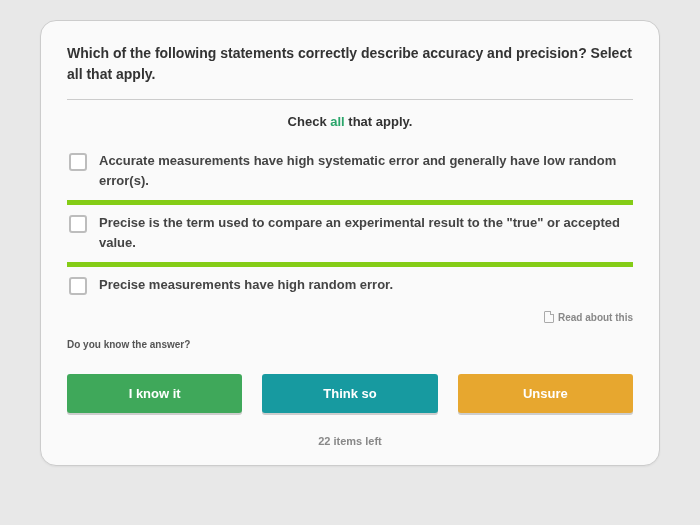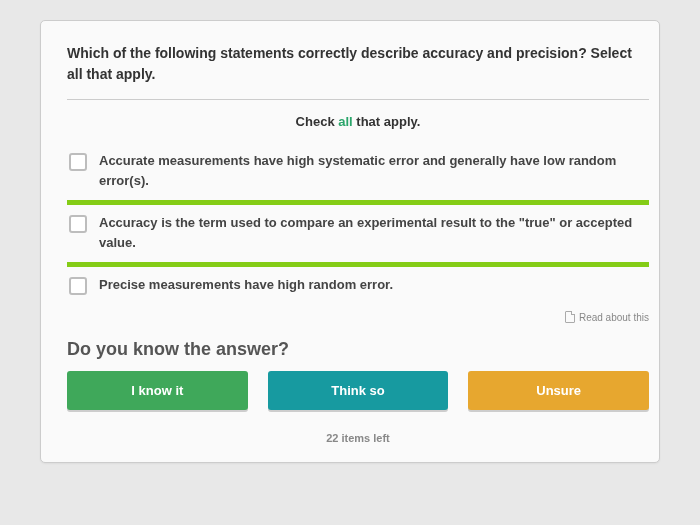"Which of the following statements" .card { border-radius: 5px -> 16px; padding: 22px 10px 18px 26px -> 22px 26px 18px 26px }
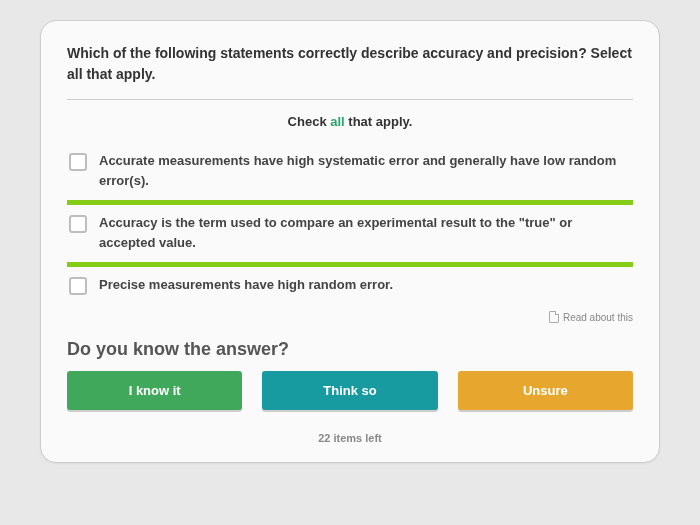"Accuracy is the term used" div.option-text { text: Accuracy -> Precise }
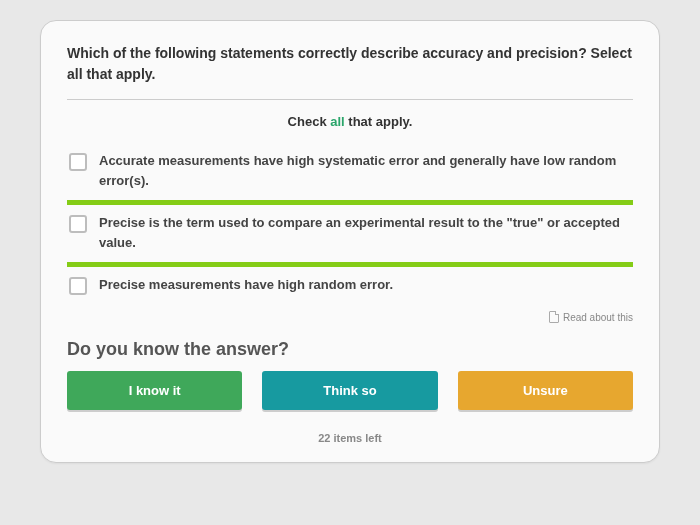"Read about this" .read-link { font-weight: 400 -> 700 }
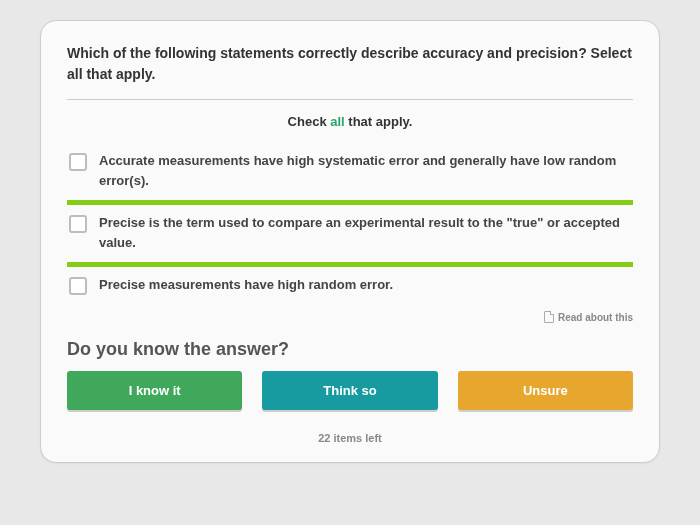"Do you know the answer?" .prompt { font-size: 18px -> 10px; margin-bottom: 11px -> 24px }
